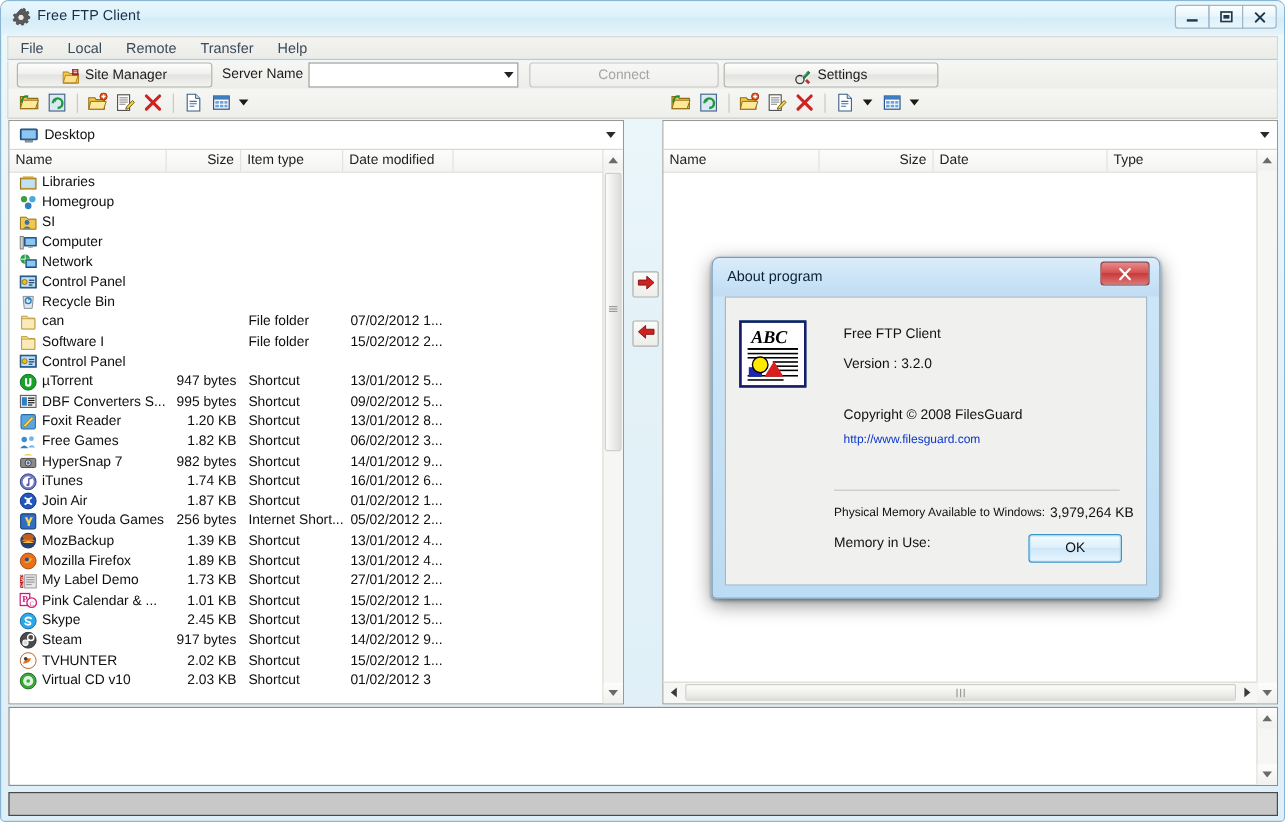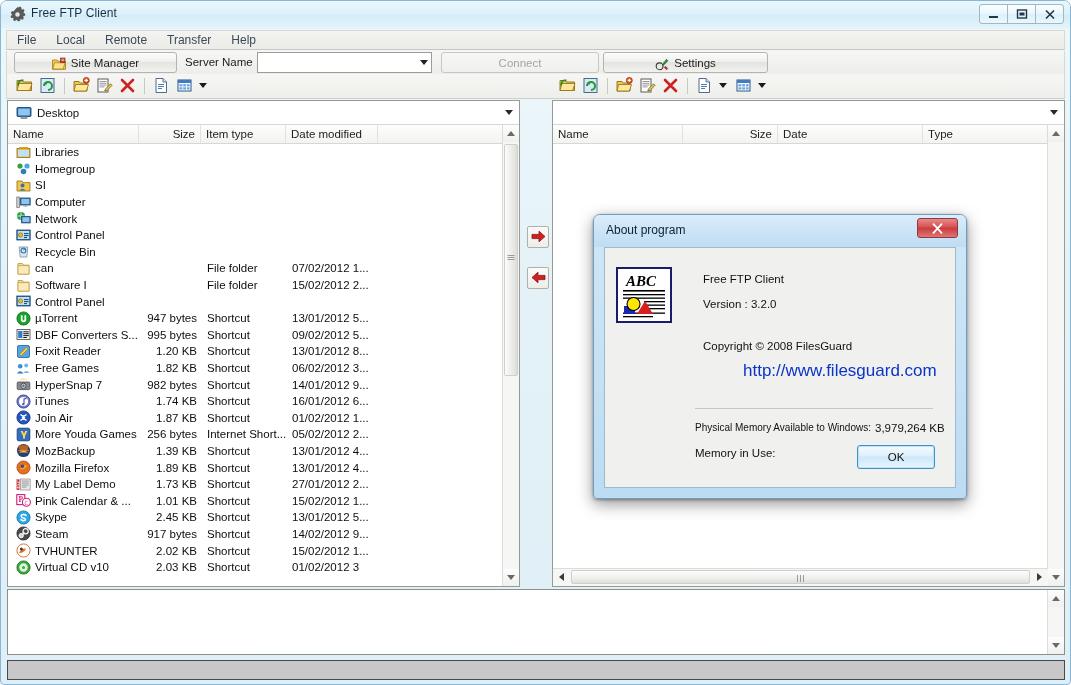"Settings" #settings-btn { width: 165px -> 179px }
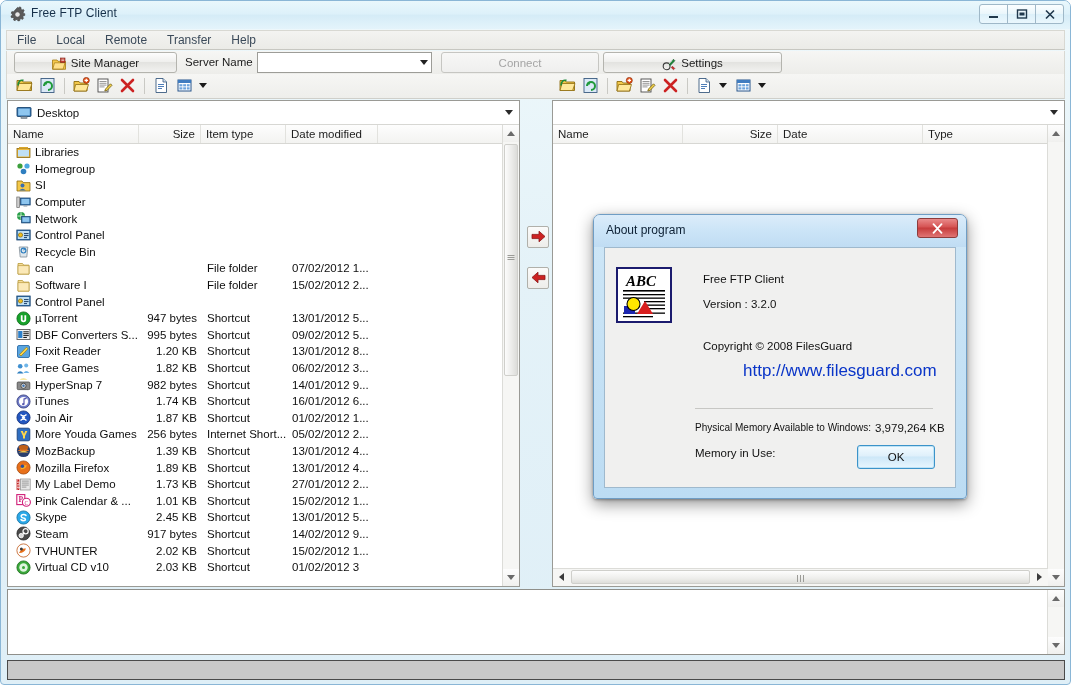"http://www.filesguard.com" .about-url { font-size: 17px -> 10px; margin-left: 40px -> none }
